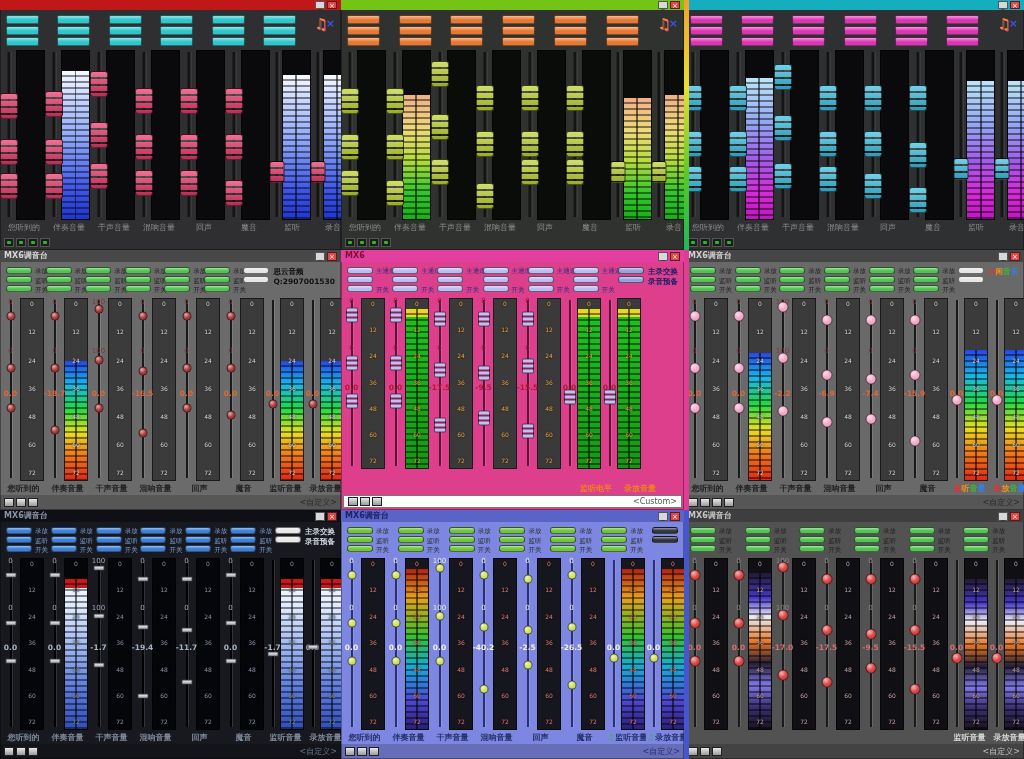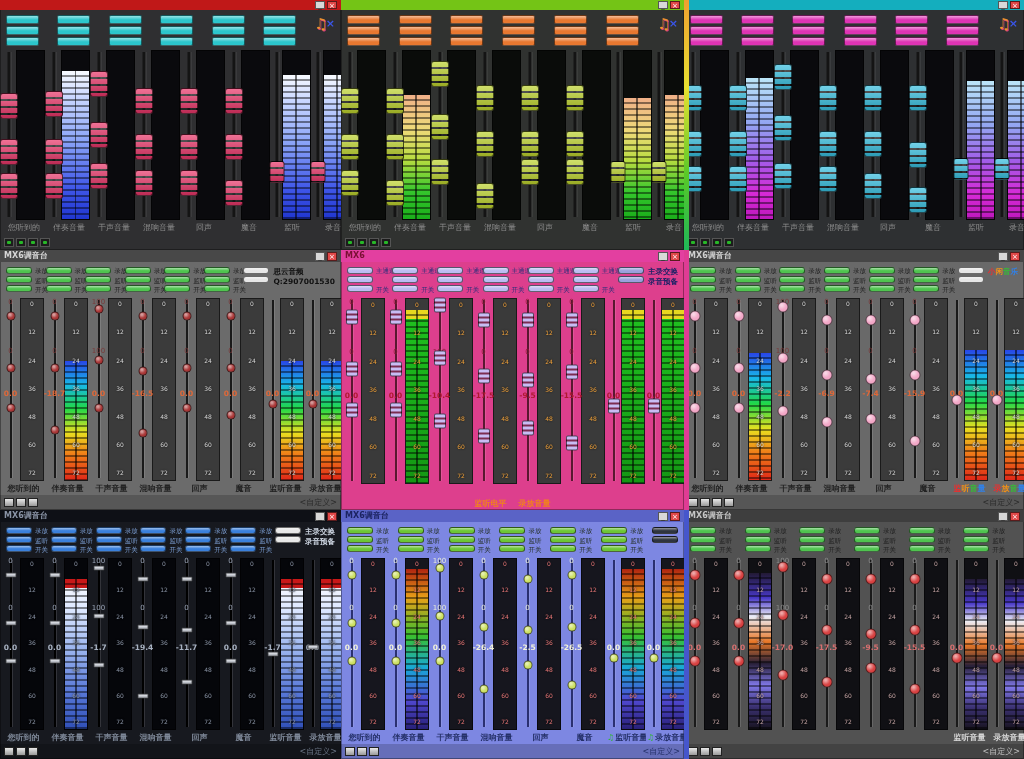"-10.4" div.strip { html: <div> <div> <div></div> <div>100</div> <div>100</div> <div>-10.4</div> <div></div> <div></div> <div></div> </div> <div> <div> <div>0</div> <div>12</div> <div>24</div> <div>36</div> <div>48</div> <div>60</div> <div>72</div> </div> </div> </div> -> none }
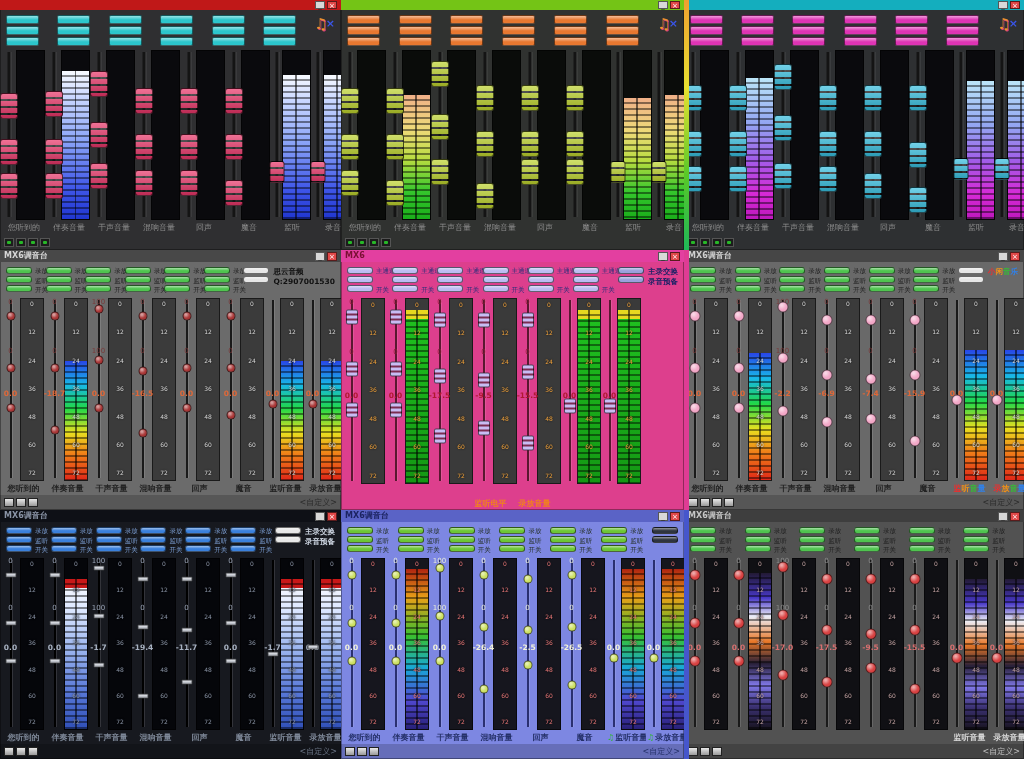"监听电平" .bottomtexts { justify-content: center -> flex-end; padding: 0 10px -> 0 28px }
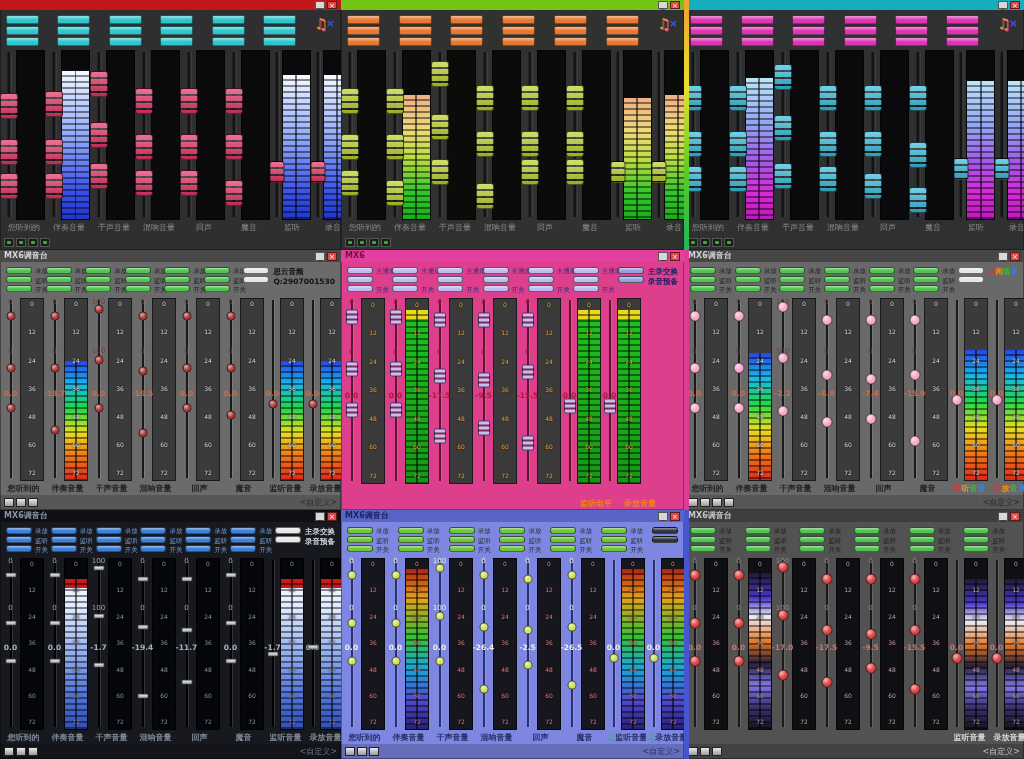"<Custom>" div.statusbar { html: none -> <div> <div></div> <div></div> <div></div> <div>&lt;Custom&gt;</div> </div> }
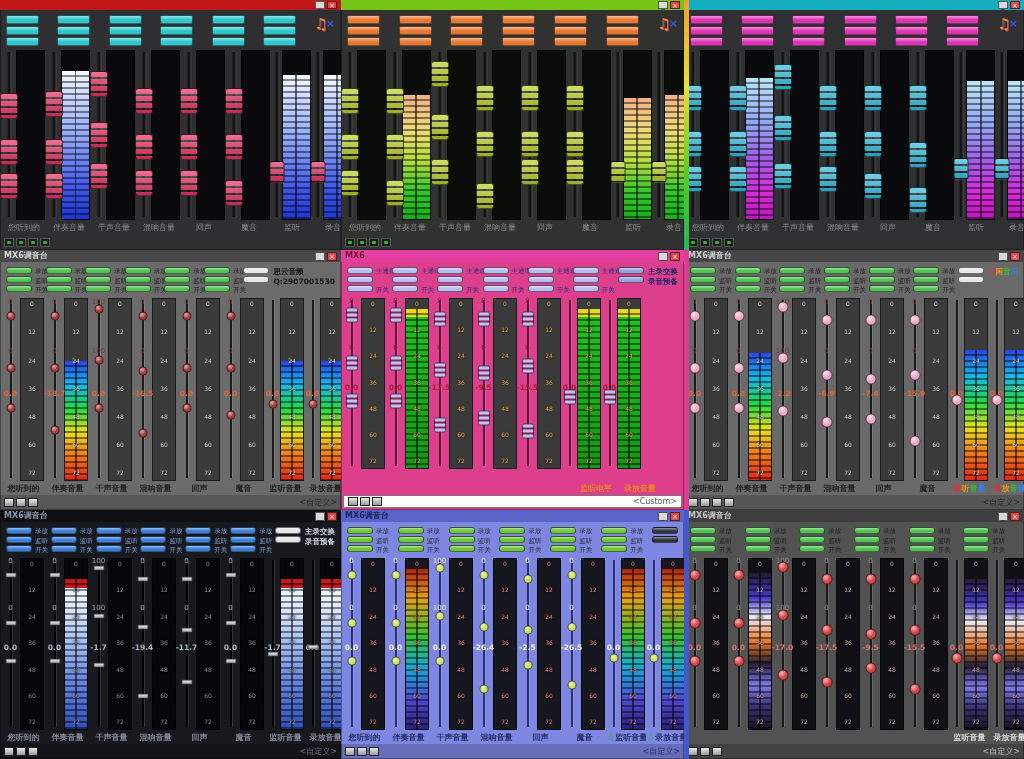"-26.4" div.num { text: -26.4 -> -40.2 }
